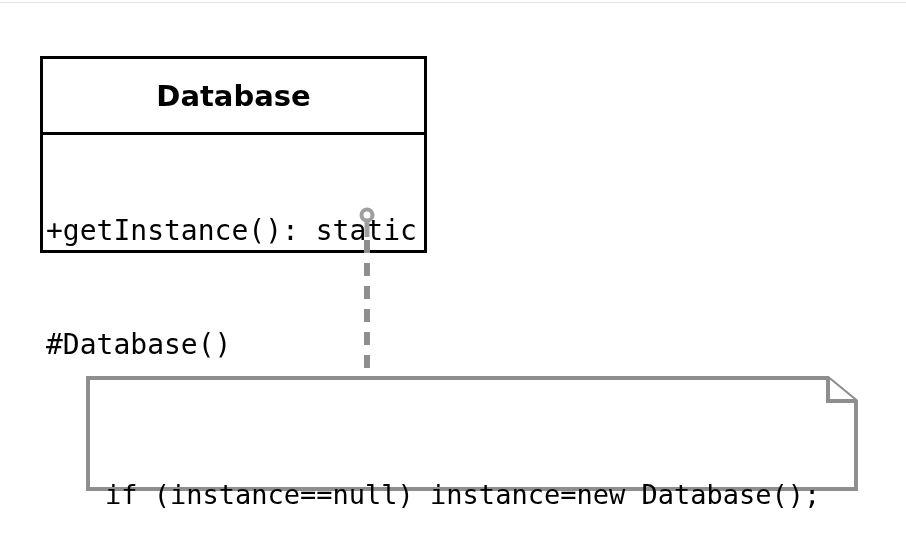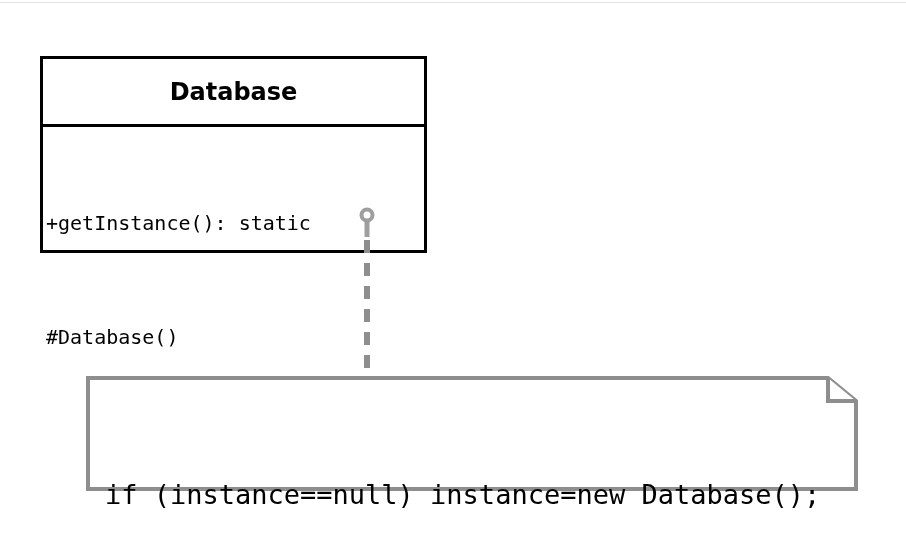"Database" .uml-title { font-size: 24px -> 29px; height: 68px -> 76px }
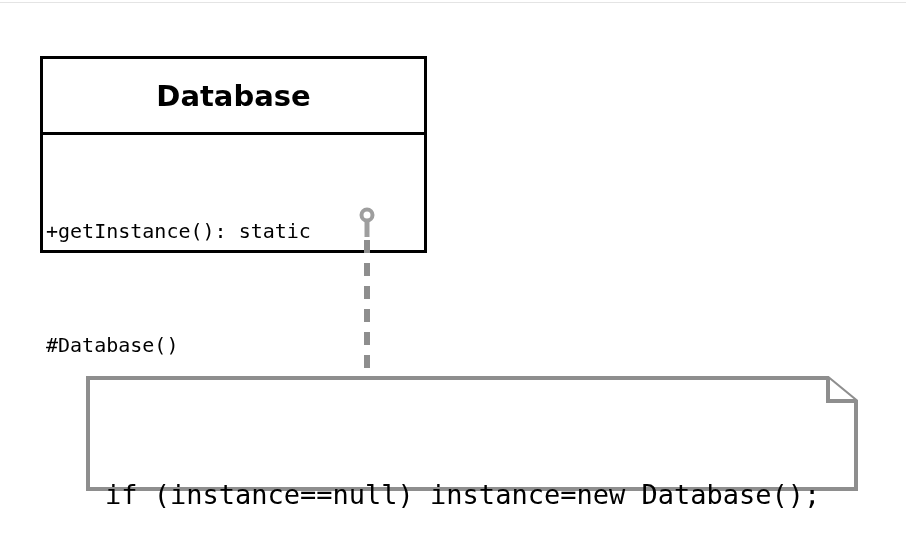"+getInstance(): static" .uml-methods { font-size: 20px -> 28px }
